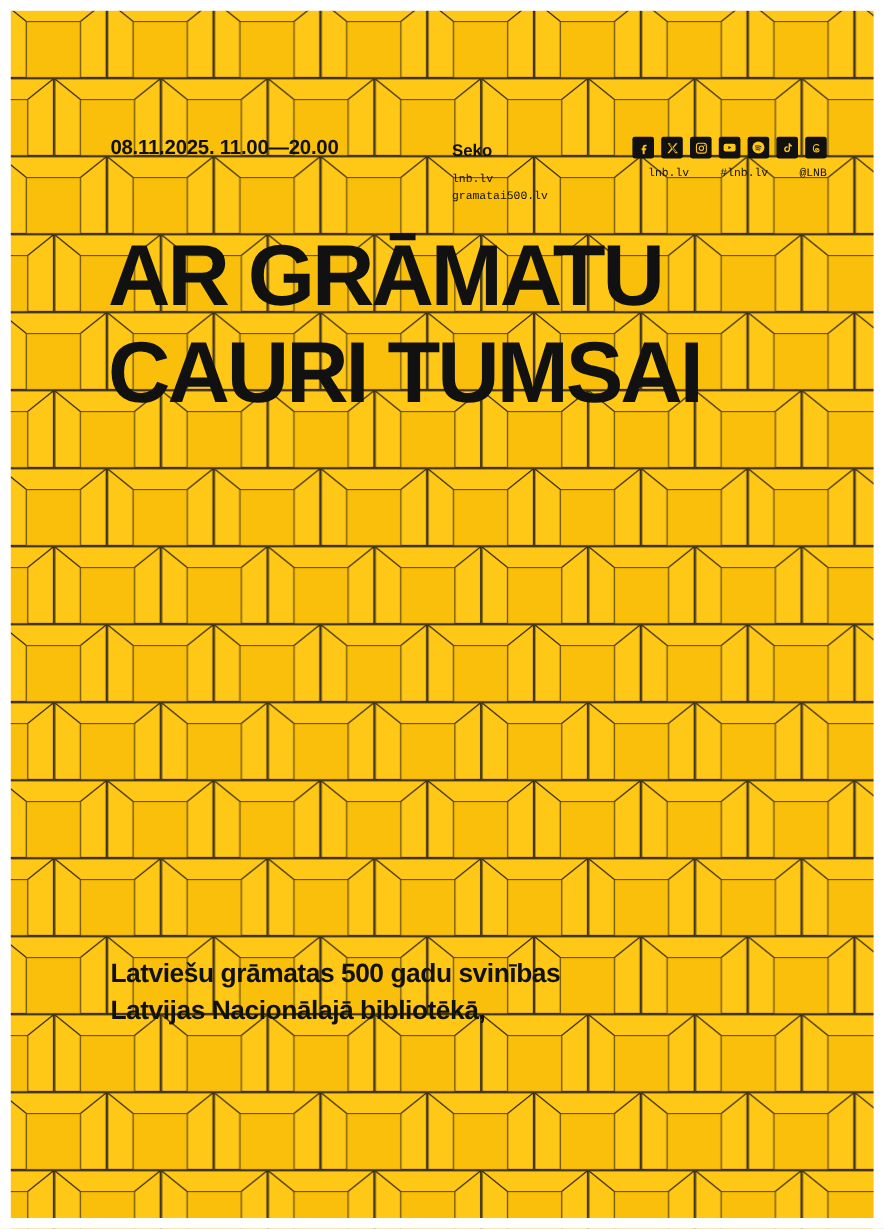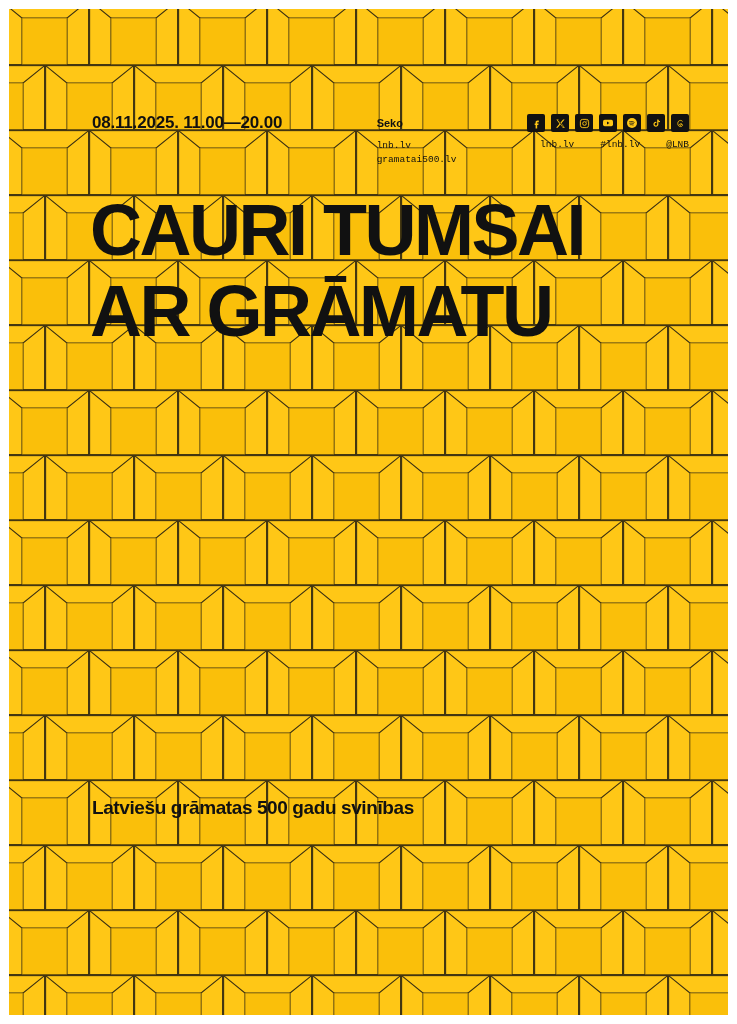"Seko" .header-mid .seko { font-size: 11px -> 14px }
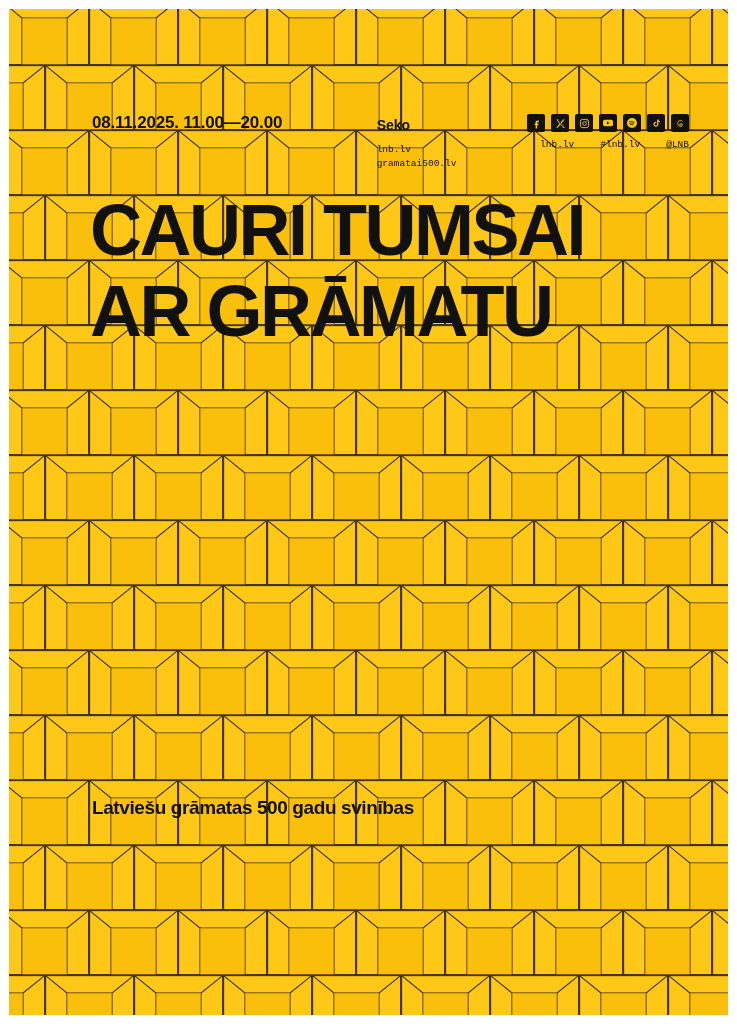"CAURI TUMSAI" span.line { order: before "AR GRĀMATU" -> after "AR GRĀMATU" }
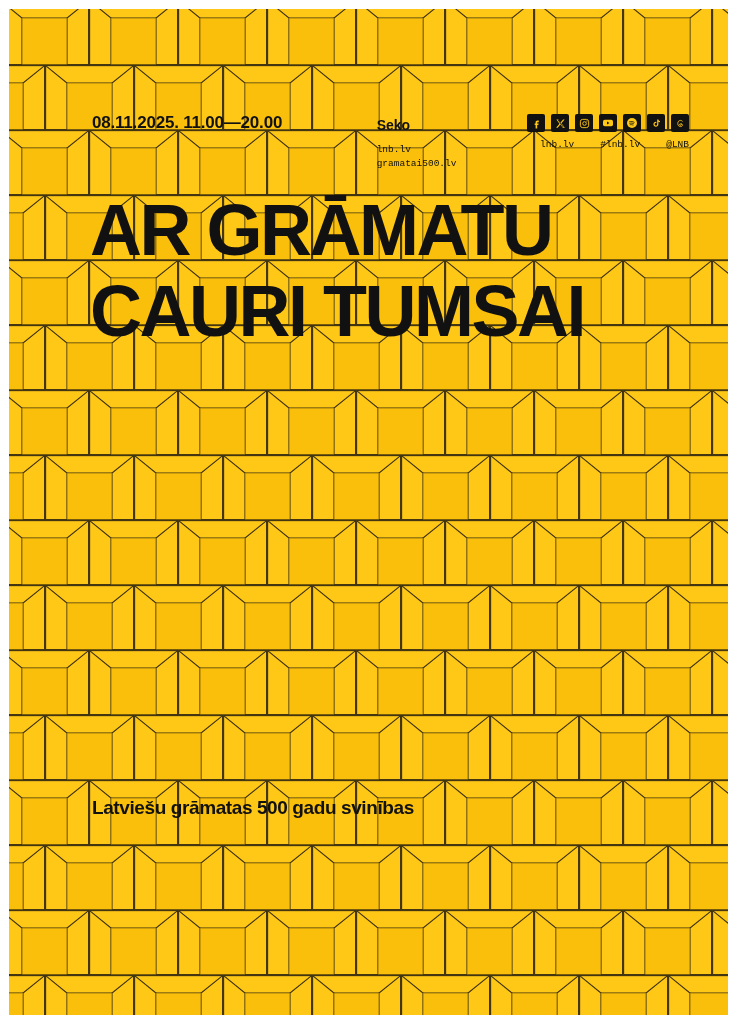"Latviešu grāmatas 500 gadu svinības" .footer { font-size: 19px -> 22px }
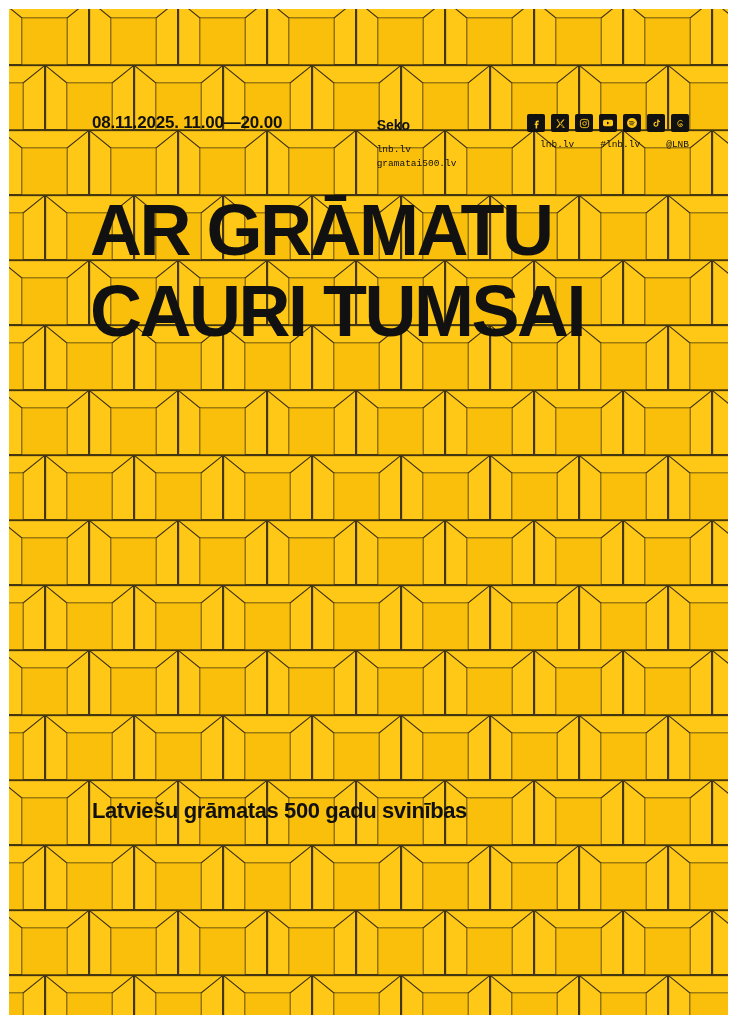"Latvijas Nacionālajā bibliotēkā," span.line { html: none -> <span>Latvijas Nacionālajā bibliotēkā,</span> }
